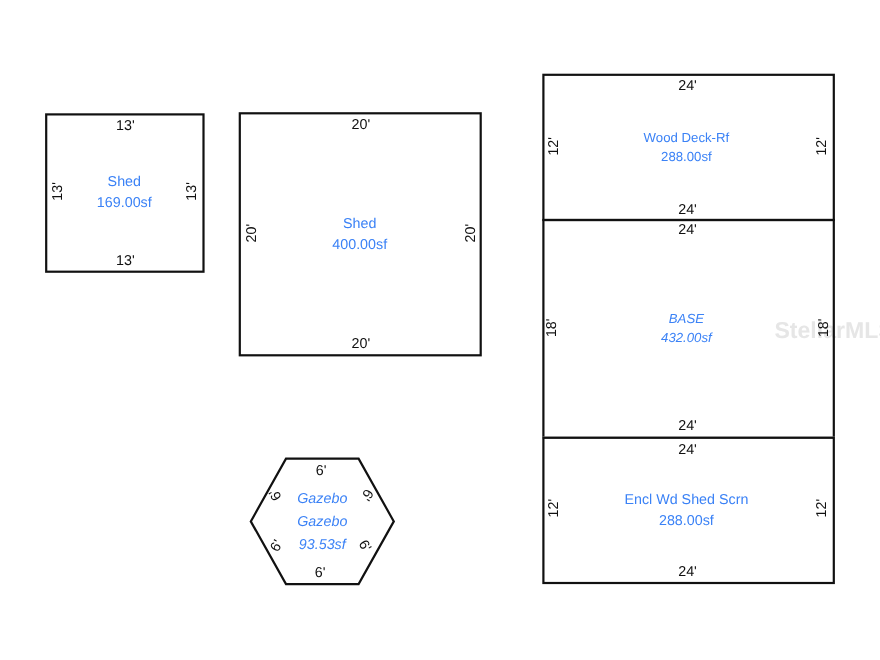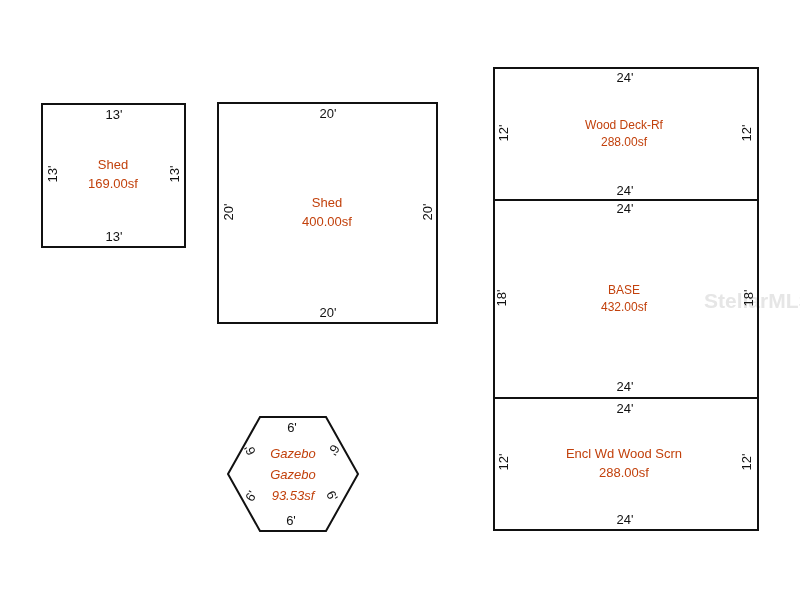"Wood Deck-Rf" .center { color: #c2410c -> #3b82f6 }
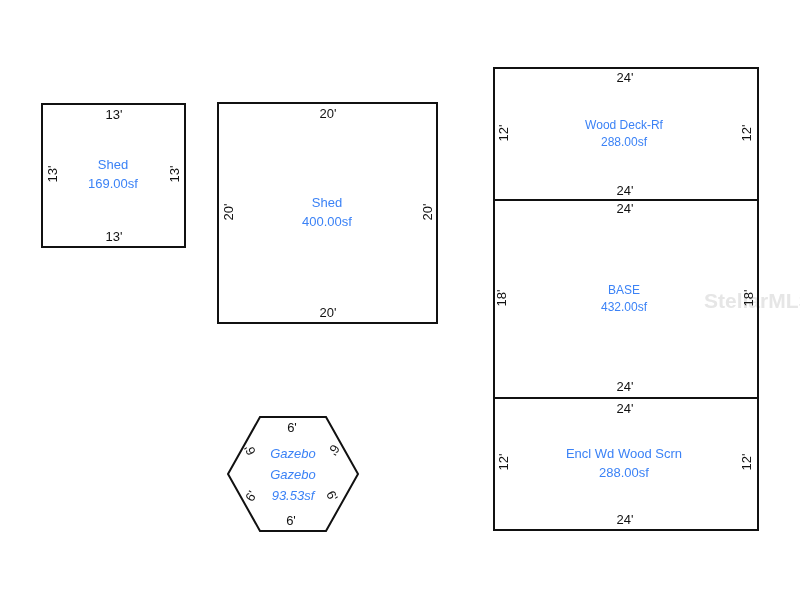"BASE" div.center { font-style: none -> italic }
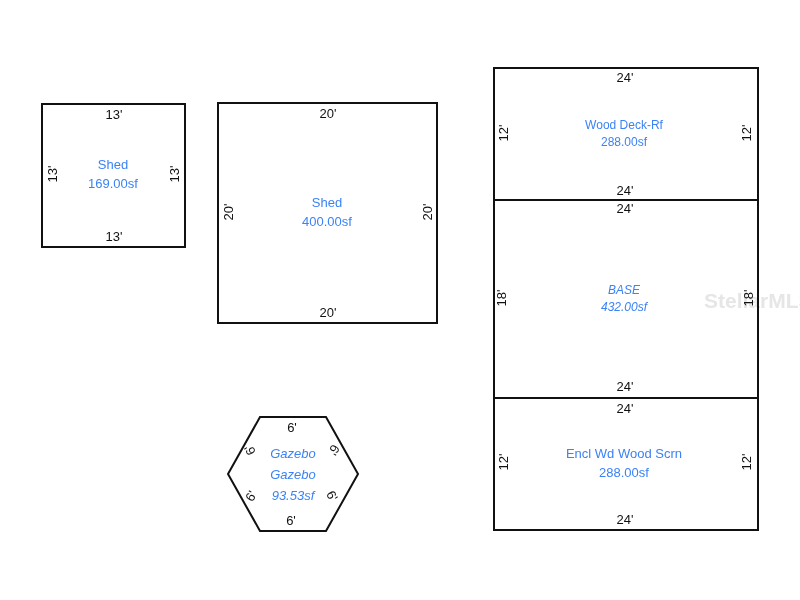"Encl Wd Wood Scrn" div { text: Wood -> Shed }
